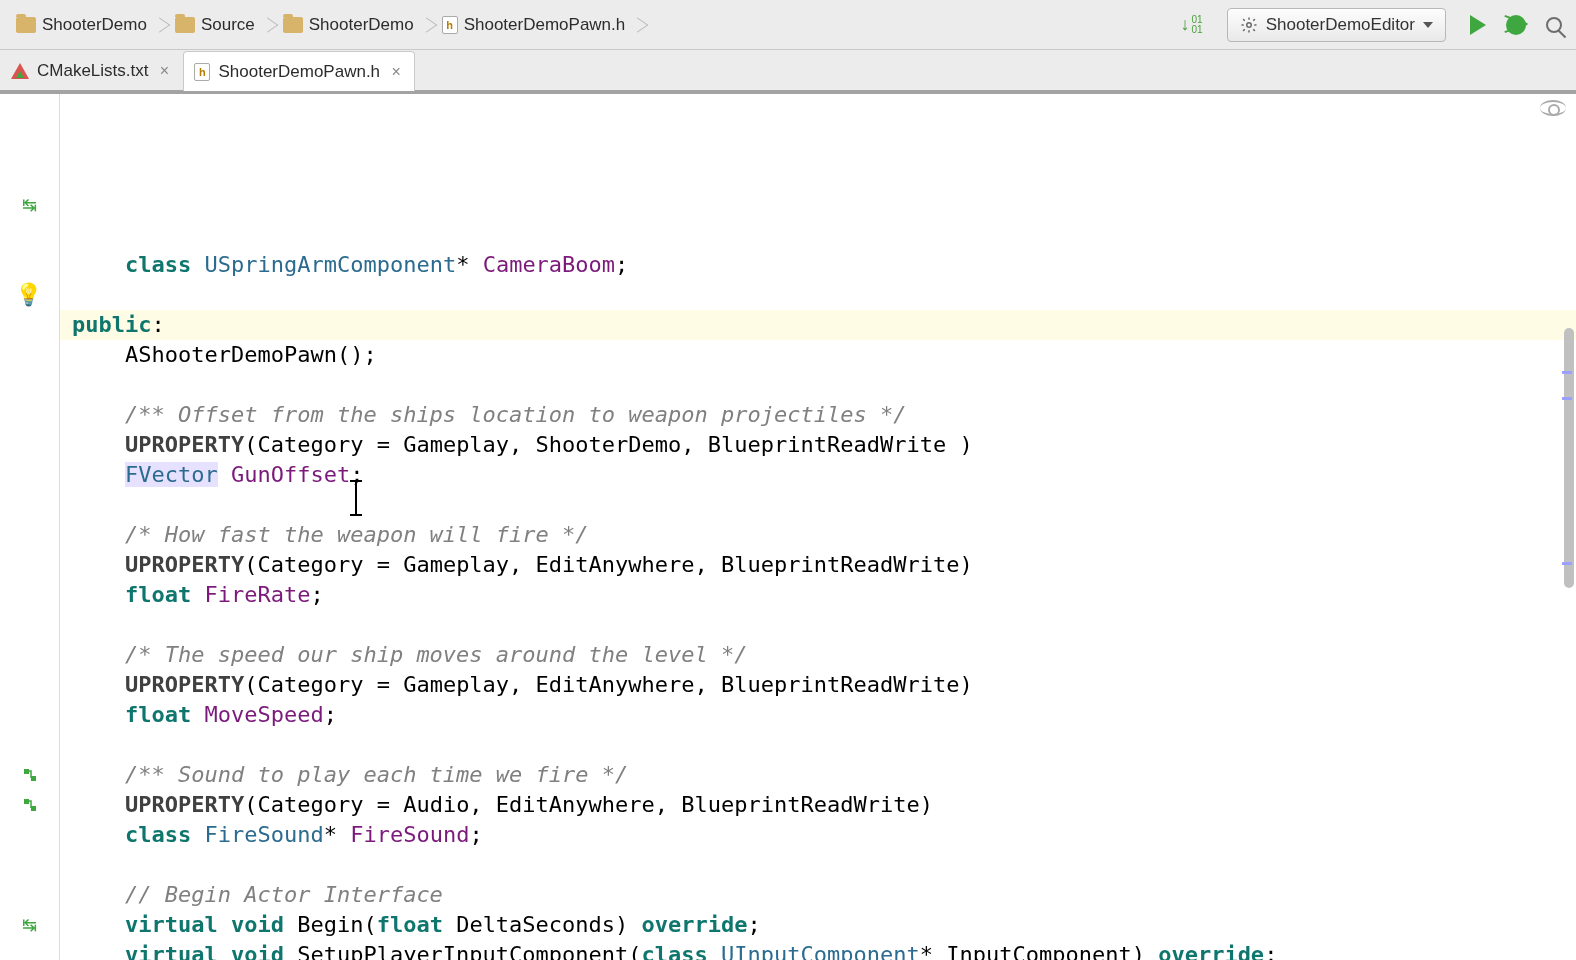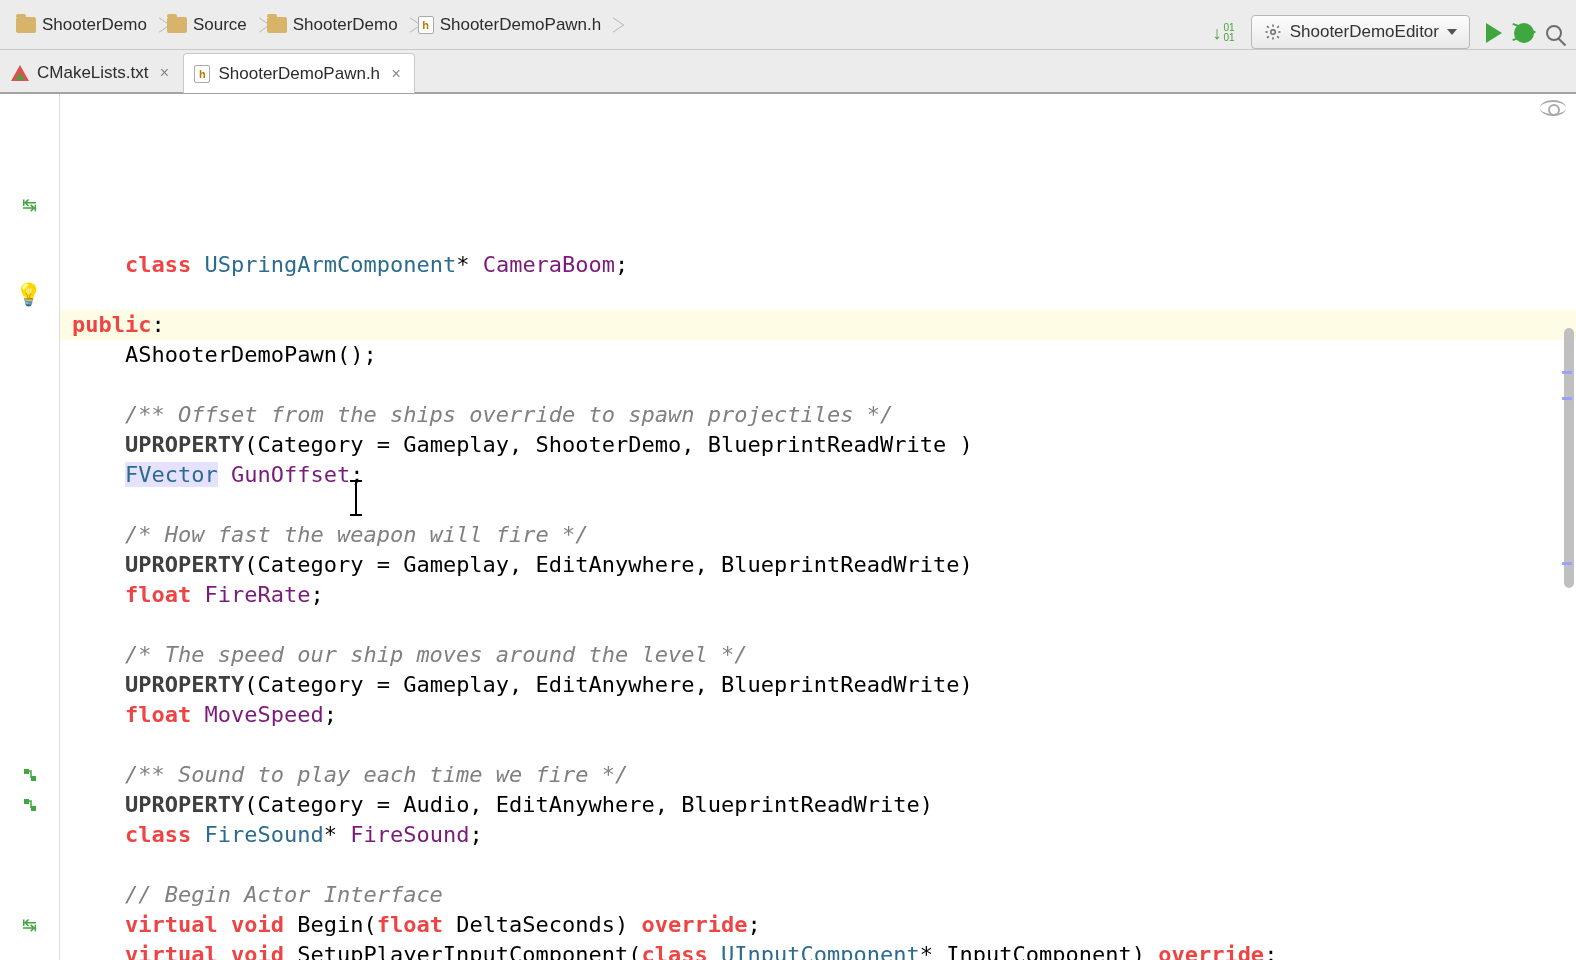"ShooterDemo" .toolbar { align-items: flex-end -> center; gap: 0 -> 8px }
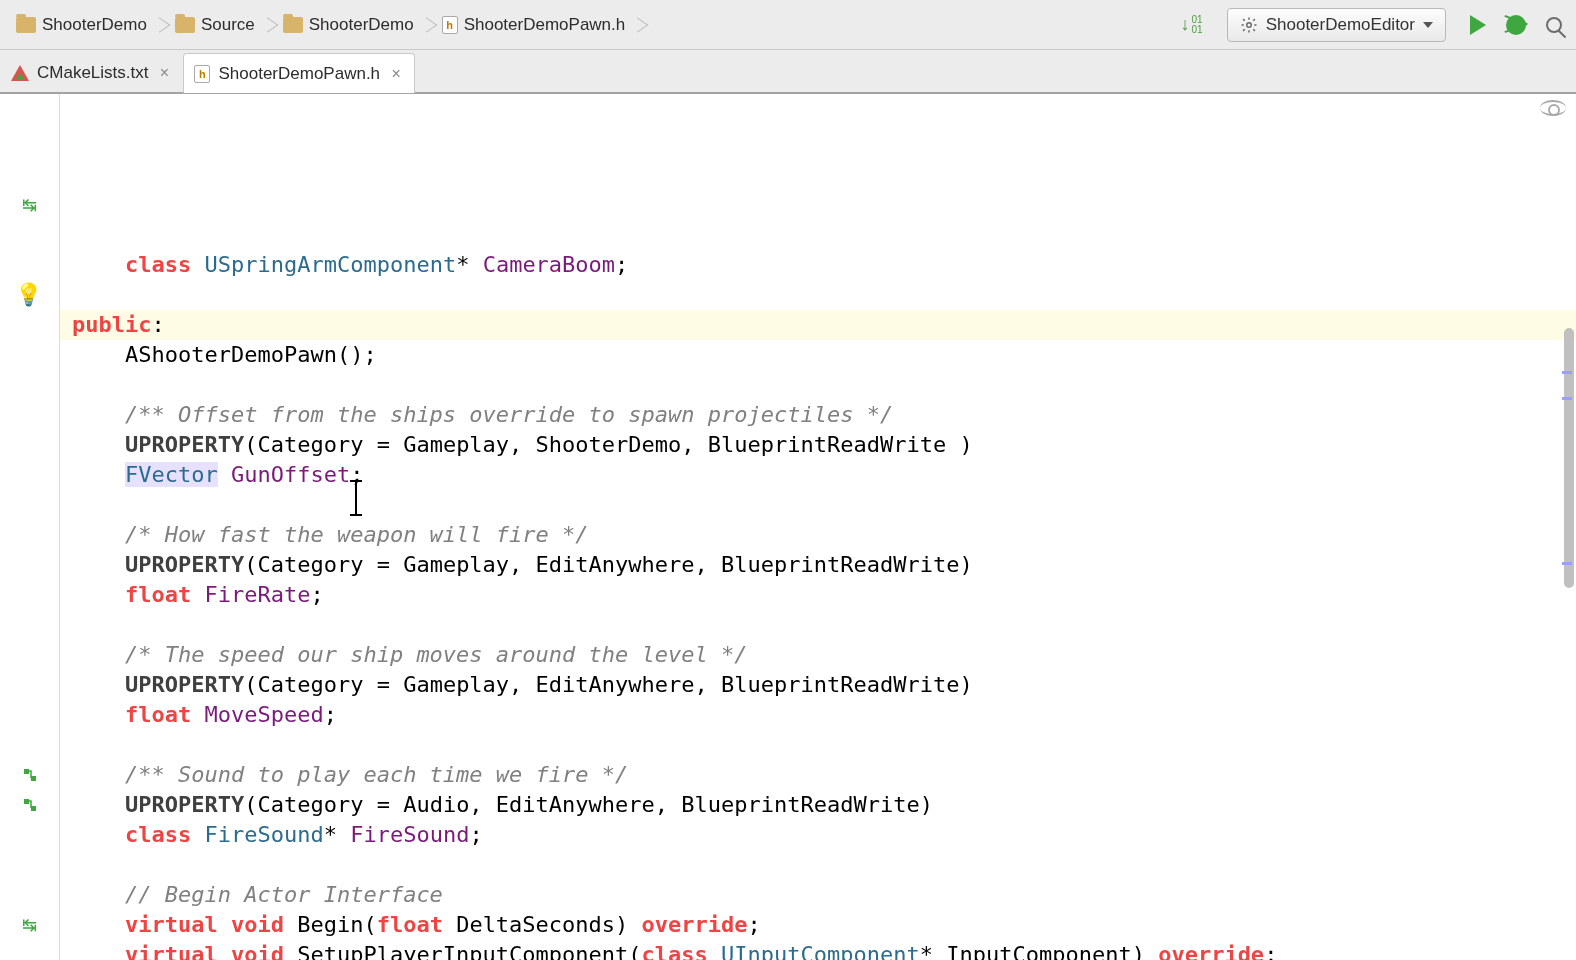"CMakeLists.txt" .tabstrip { border-bottom: 2px solid #a3a3a3 -> 4px solid #a3a3a3 }
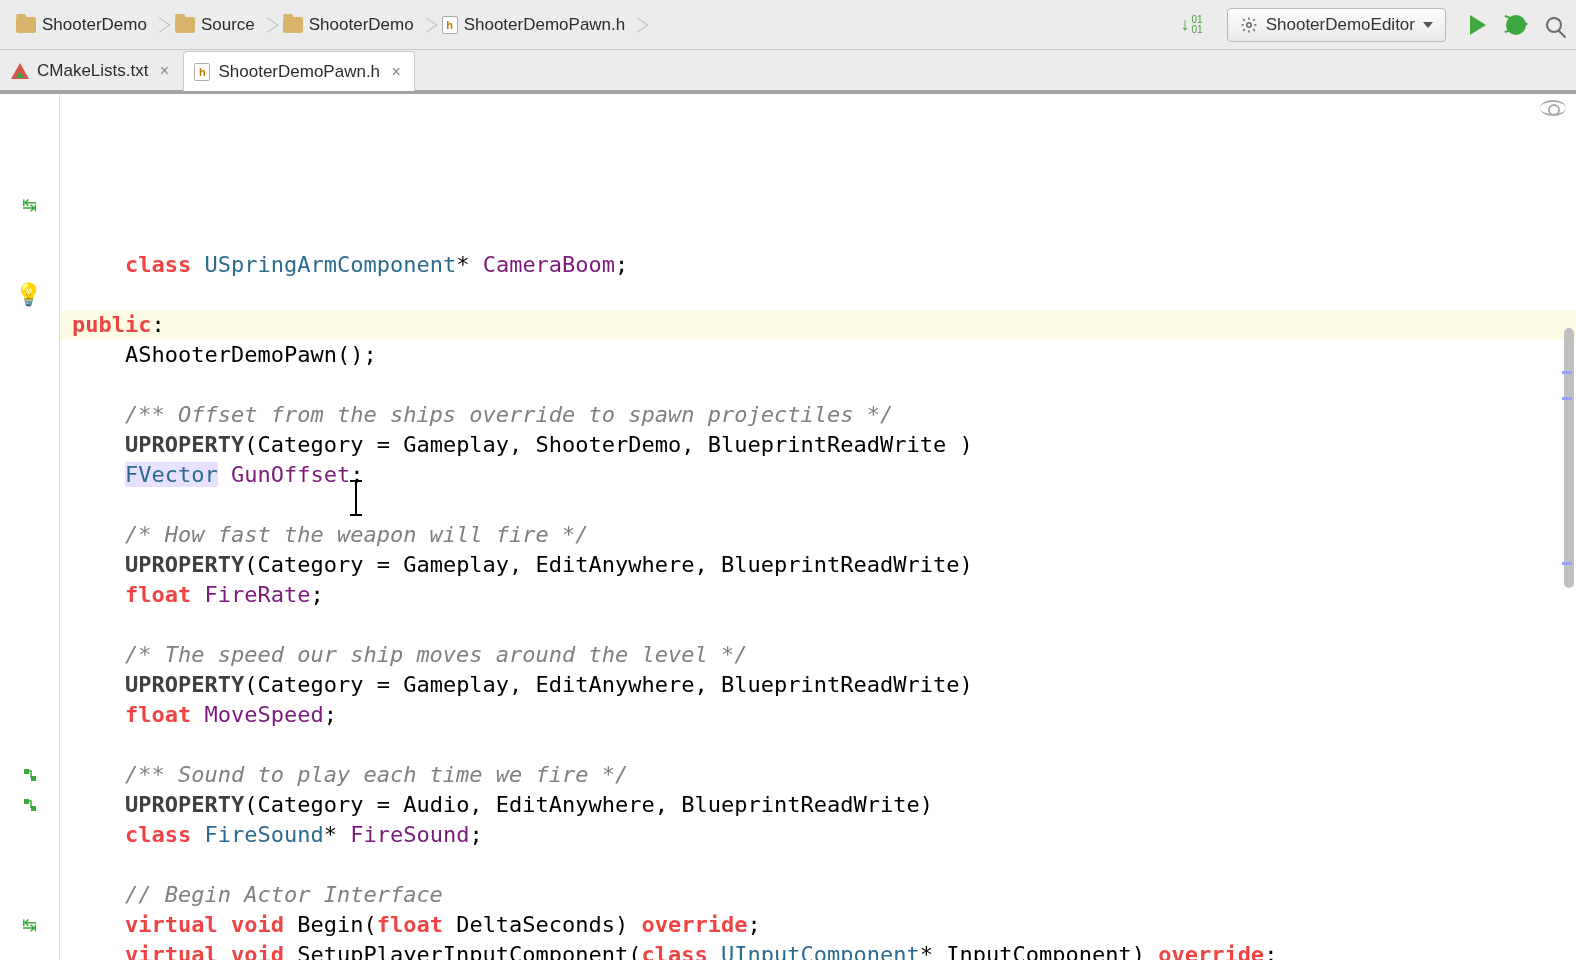"class" .kw { color: #ef4444 -> #0f766e }
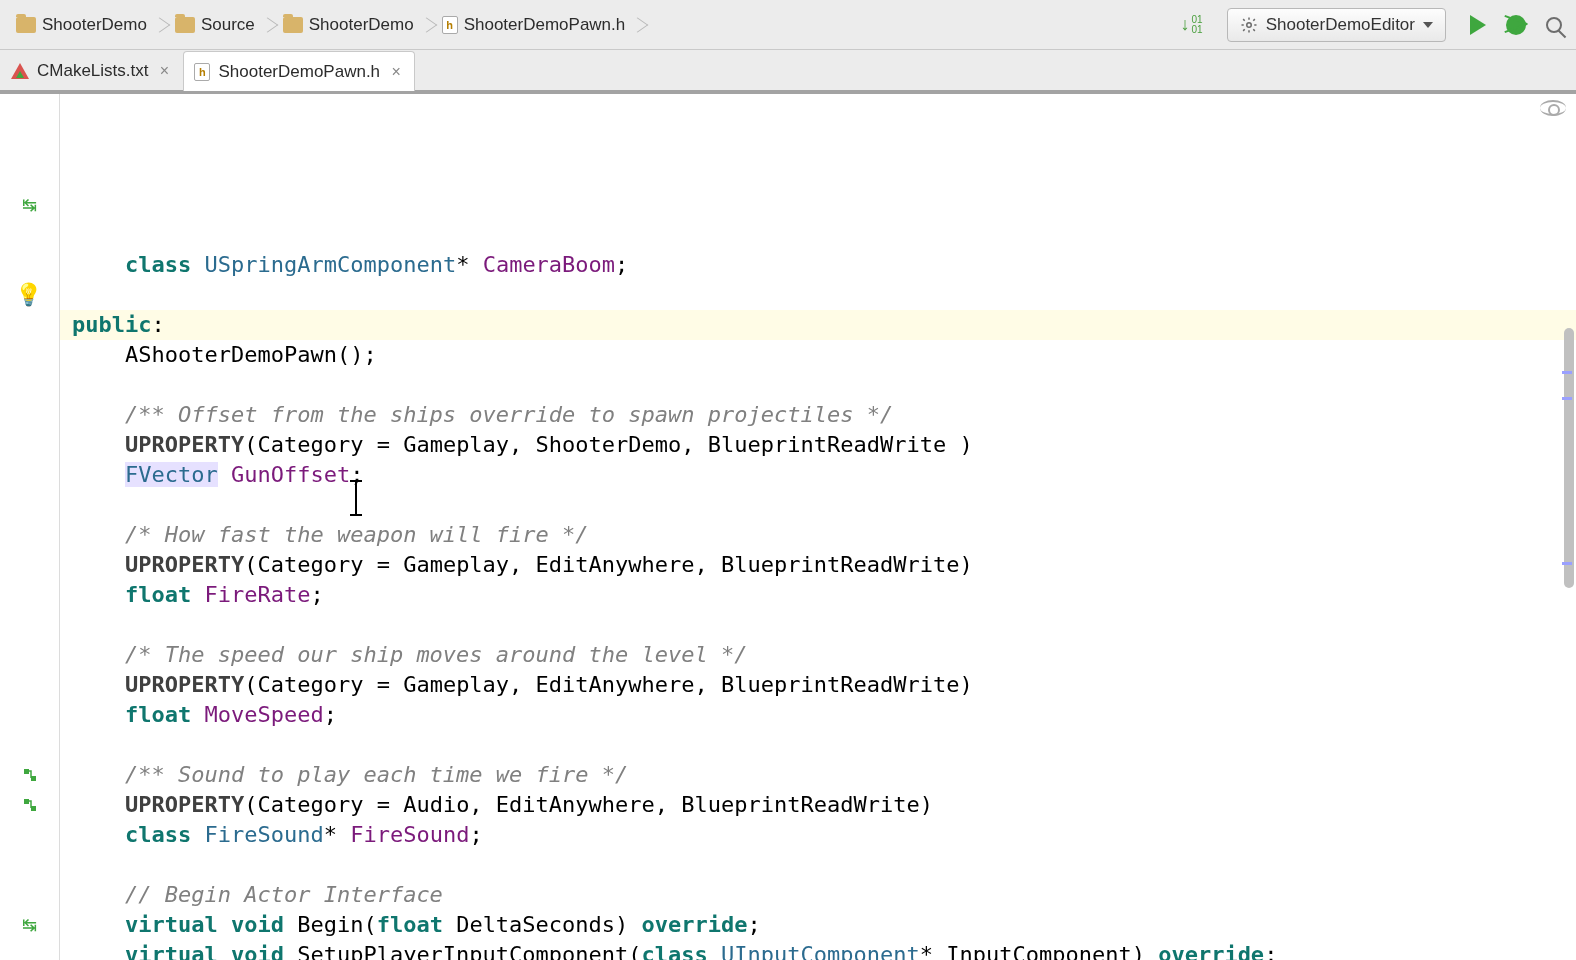"/** Offset from the ships" span.comment { text: override to spawn -> location to weapon }
